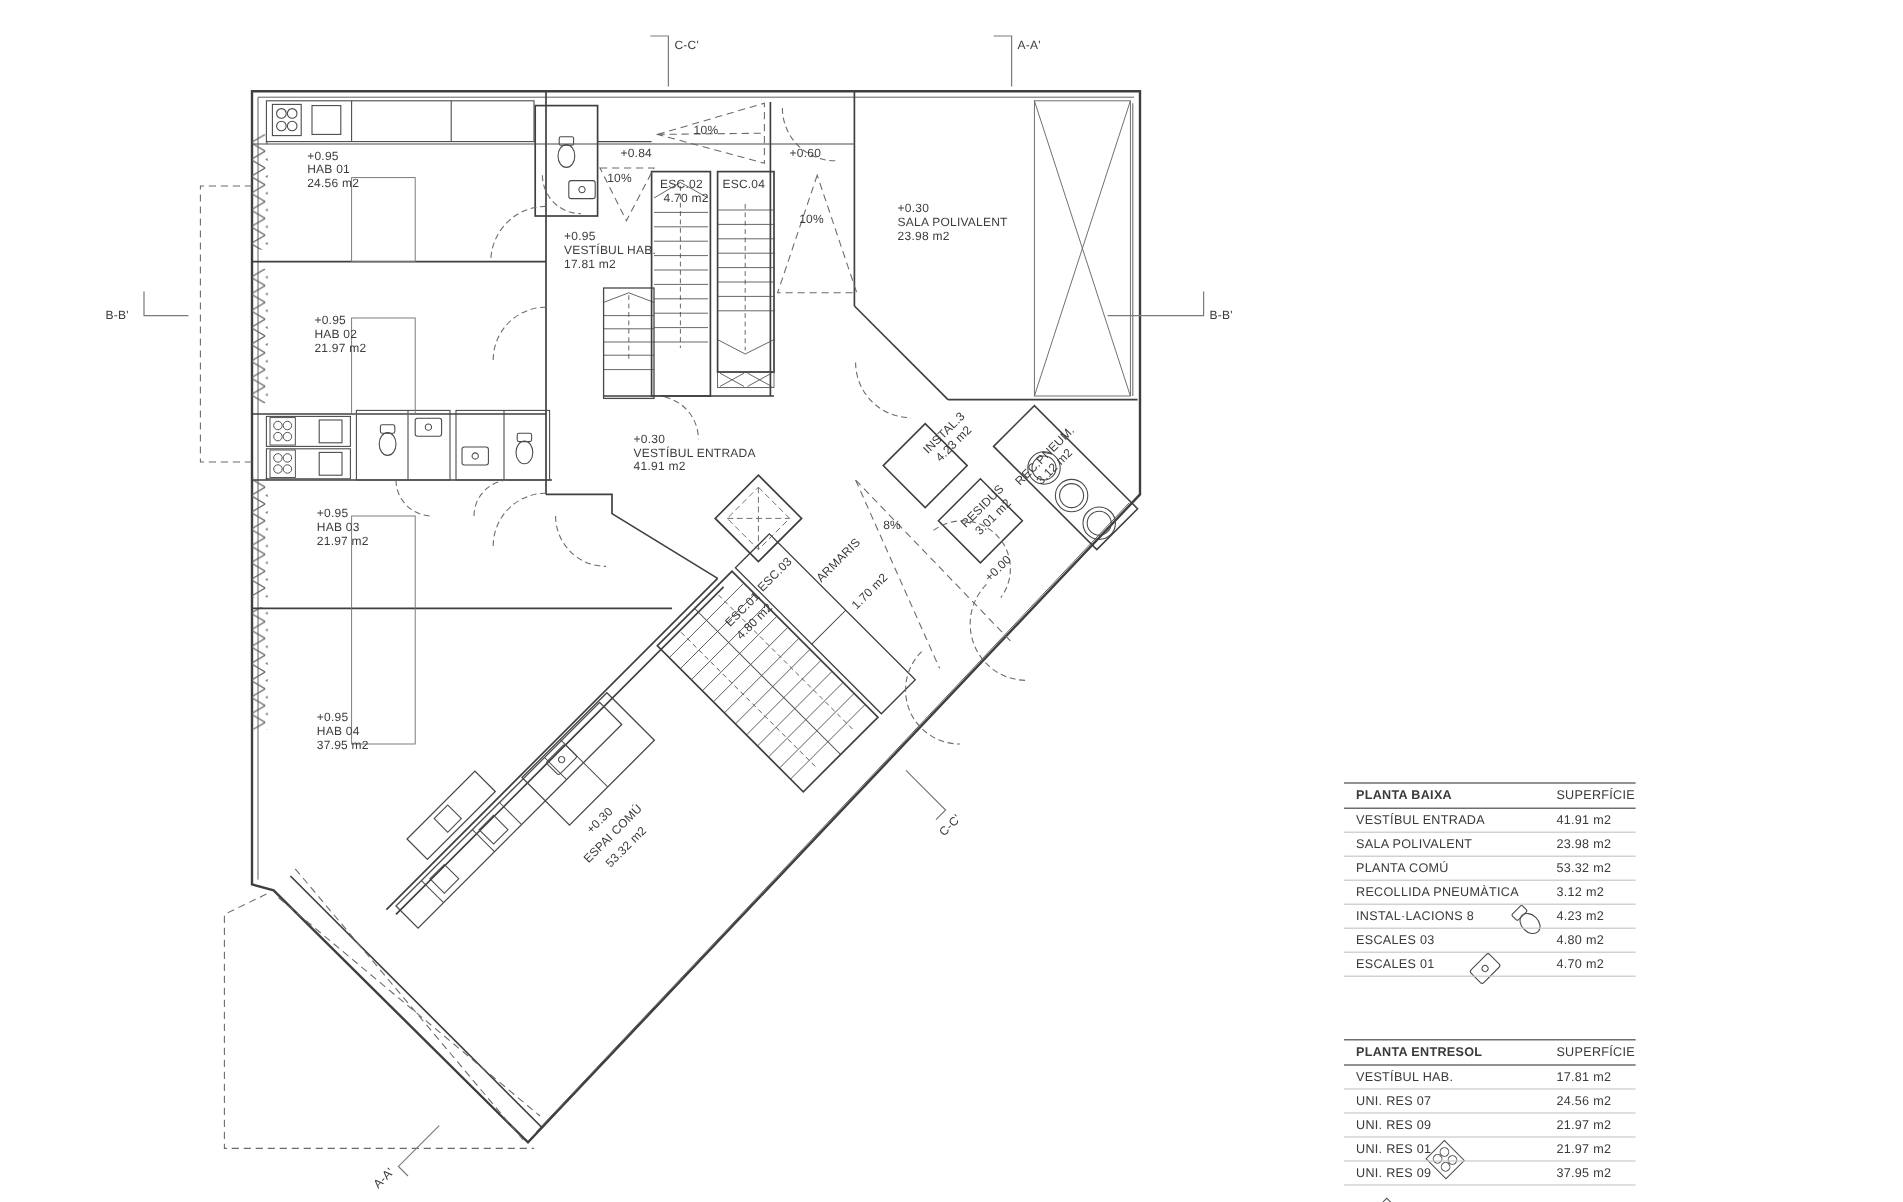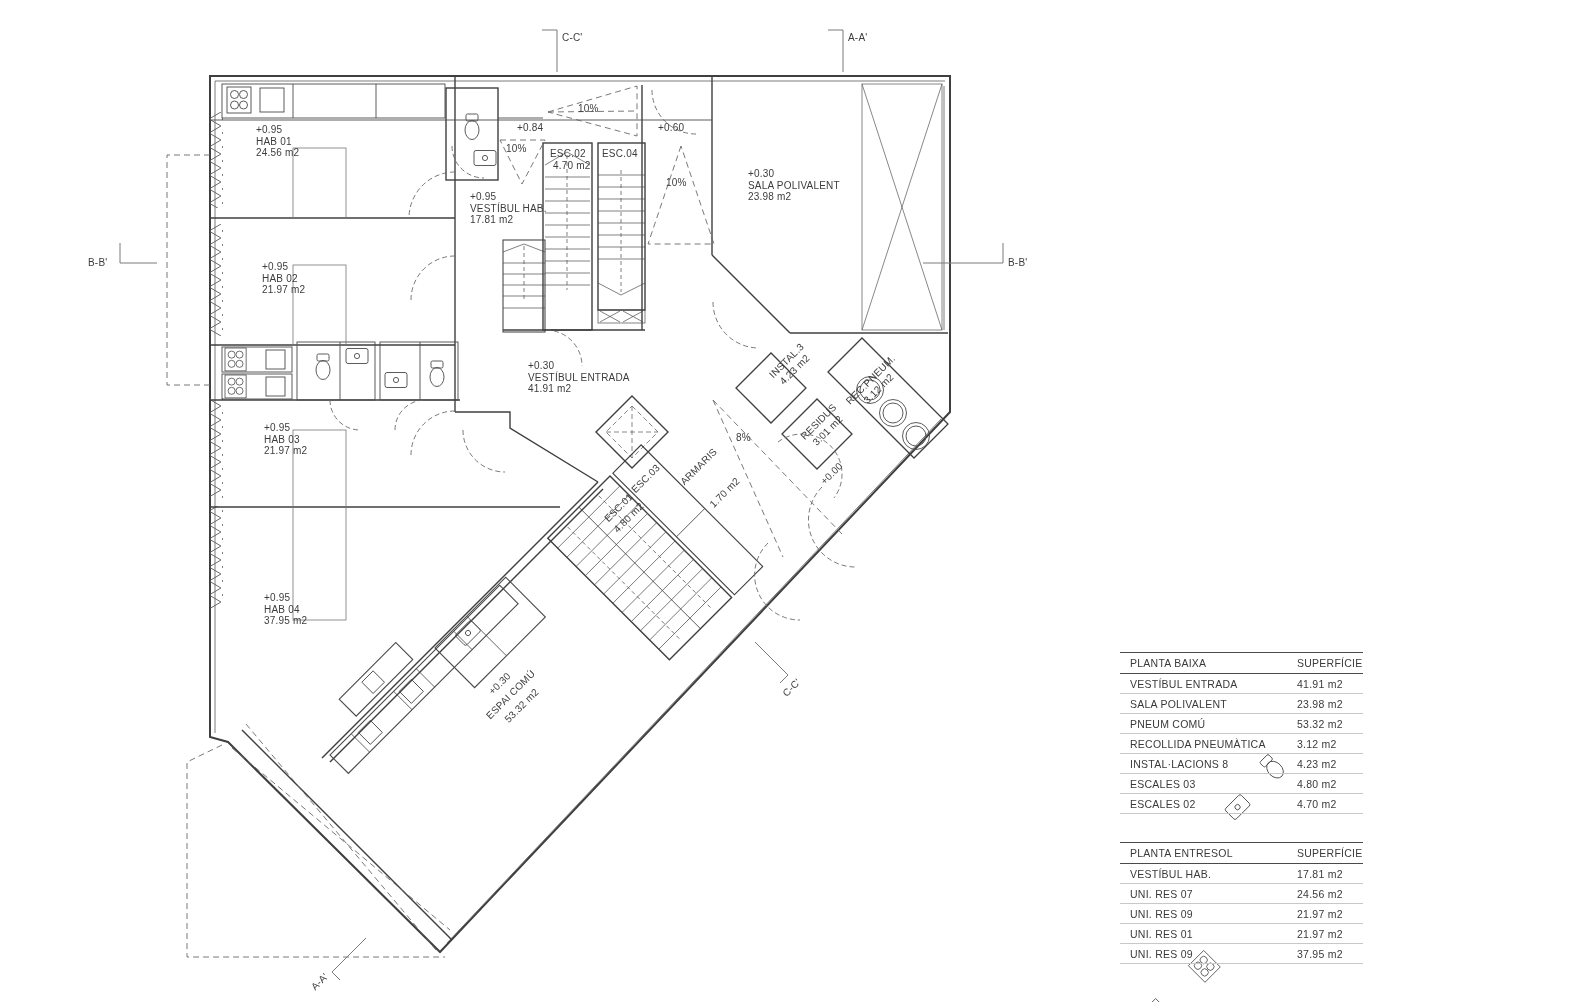"PLANTA BAIXA" .t-head span:first-child { font-weight: none -> bold }
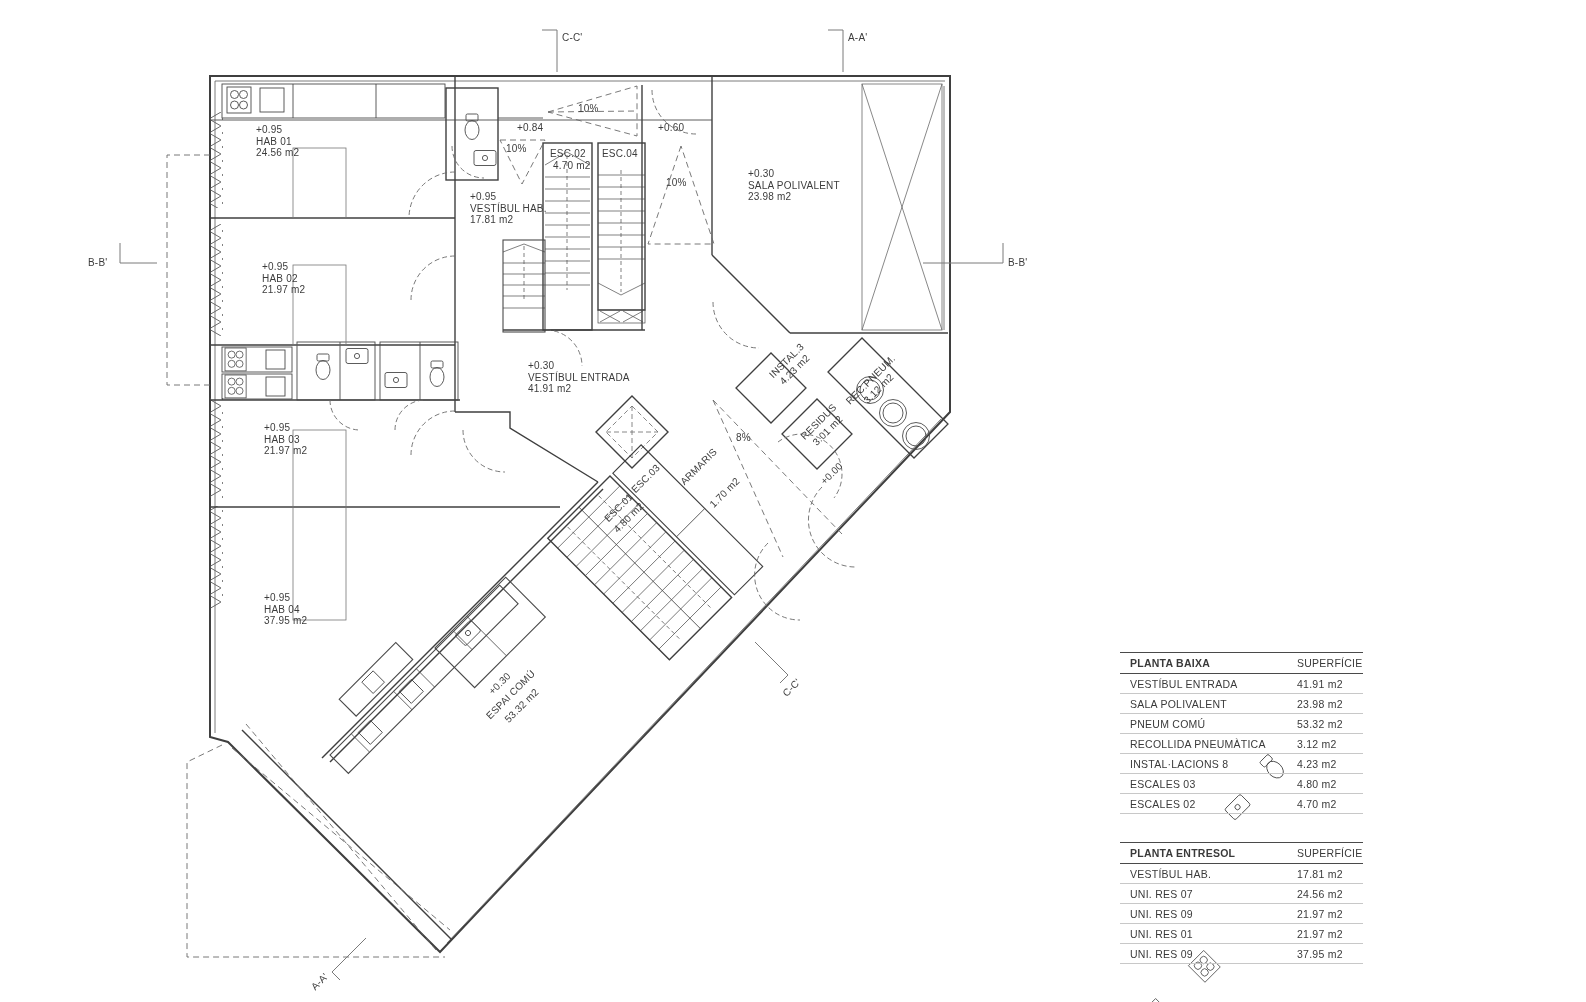"PNEUM COMÚ" span.lab { text: PNEUM -> PLANTA }
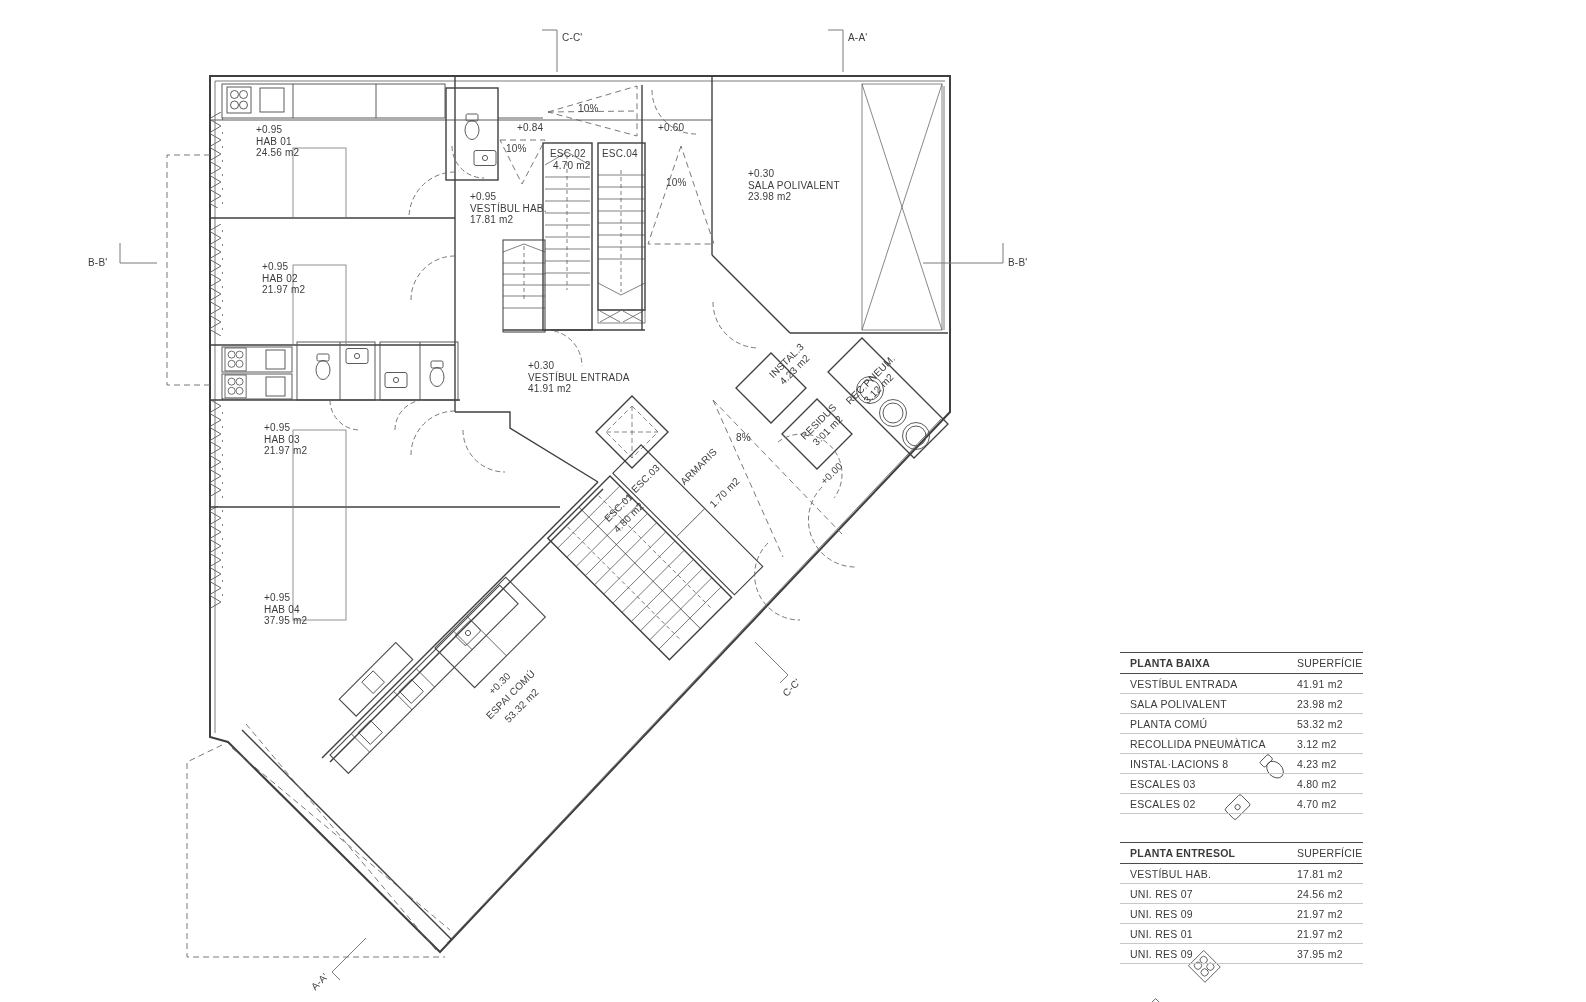"ESCALES 02" span.lab { text: 02 -> 01 }
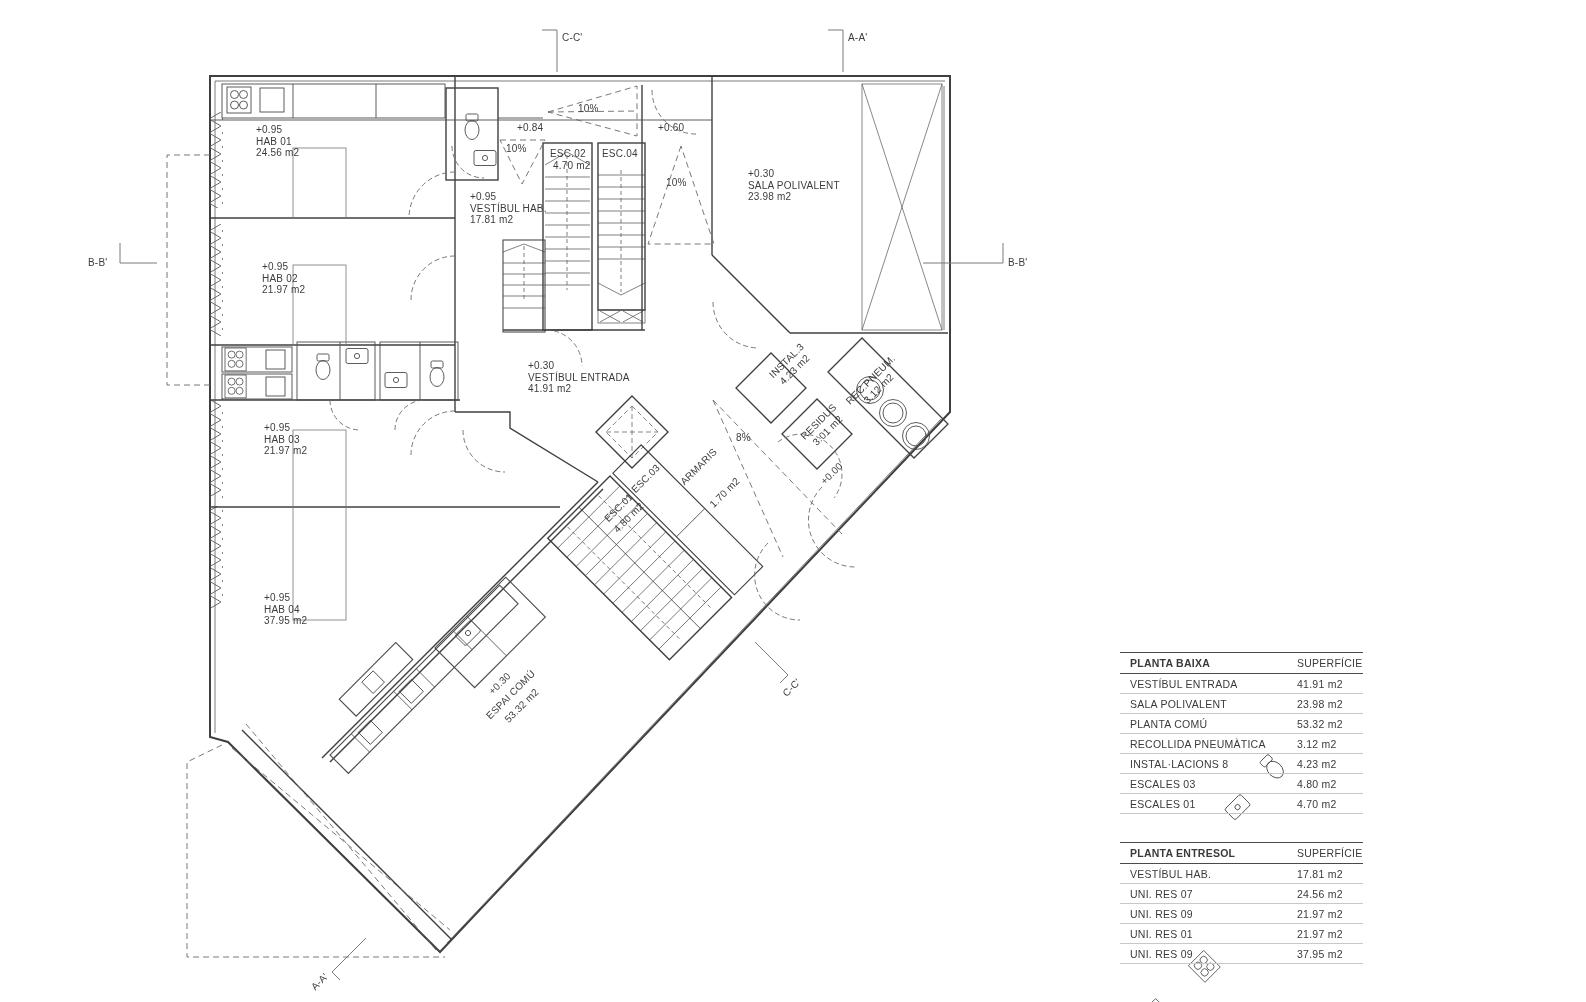"PLANTA ENTRESOL" div.atable { top: 842px -> 866px }
